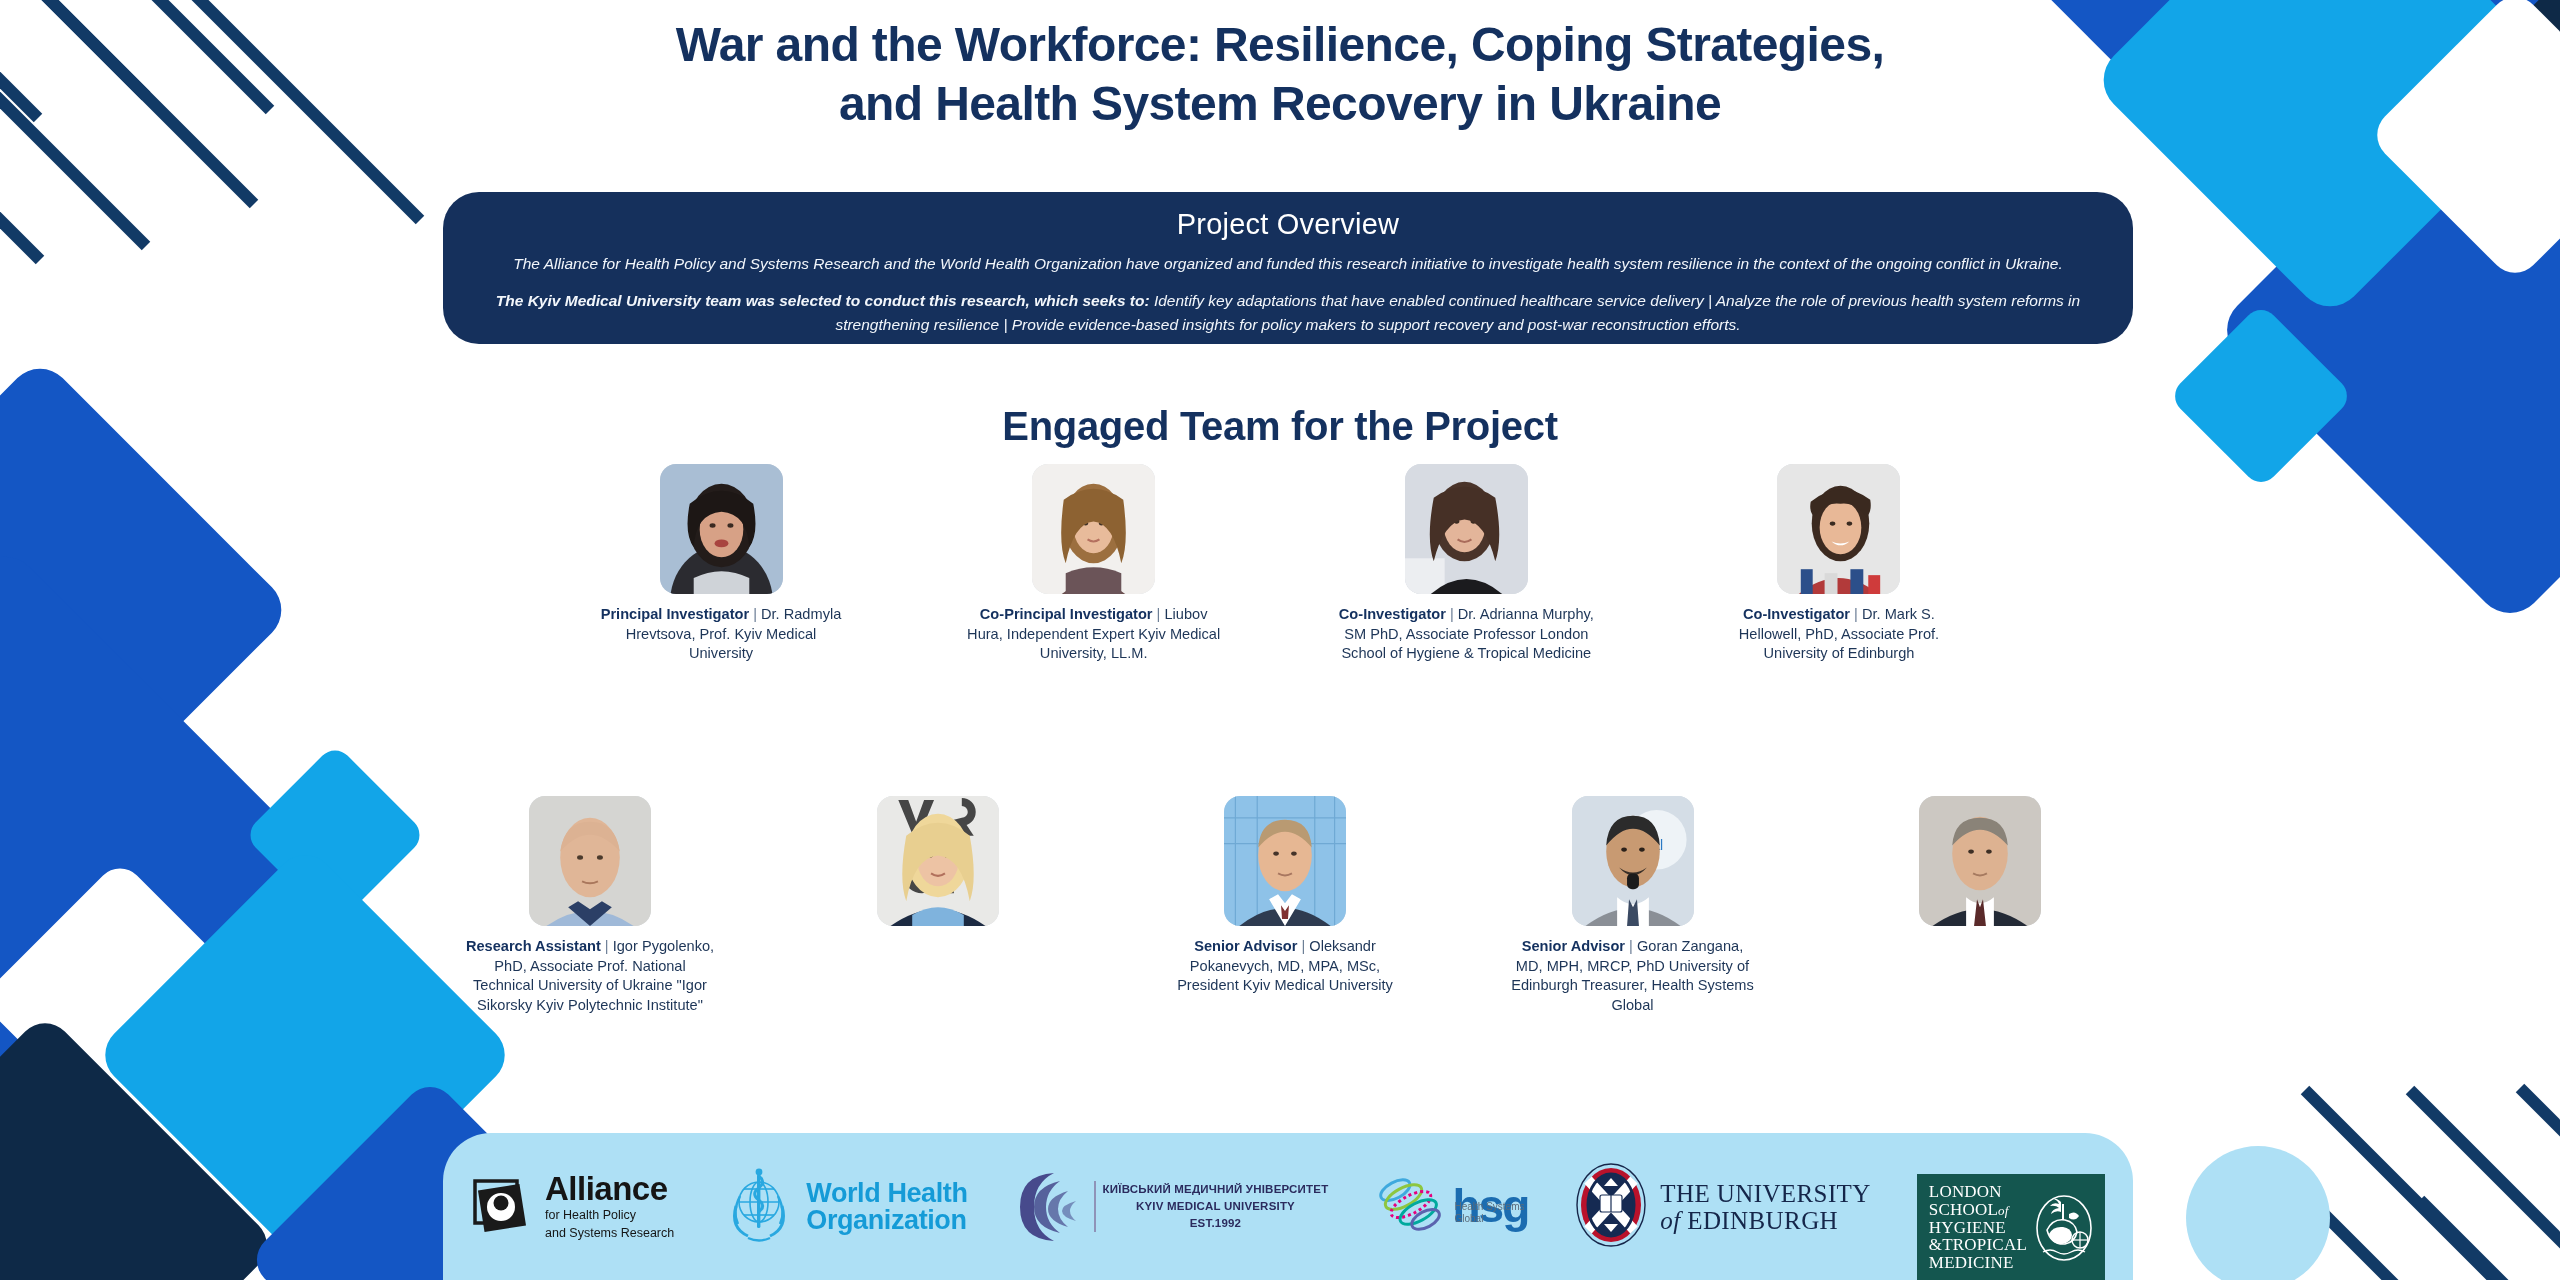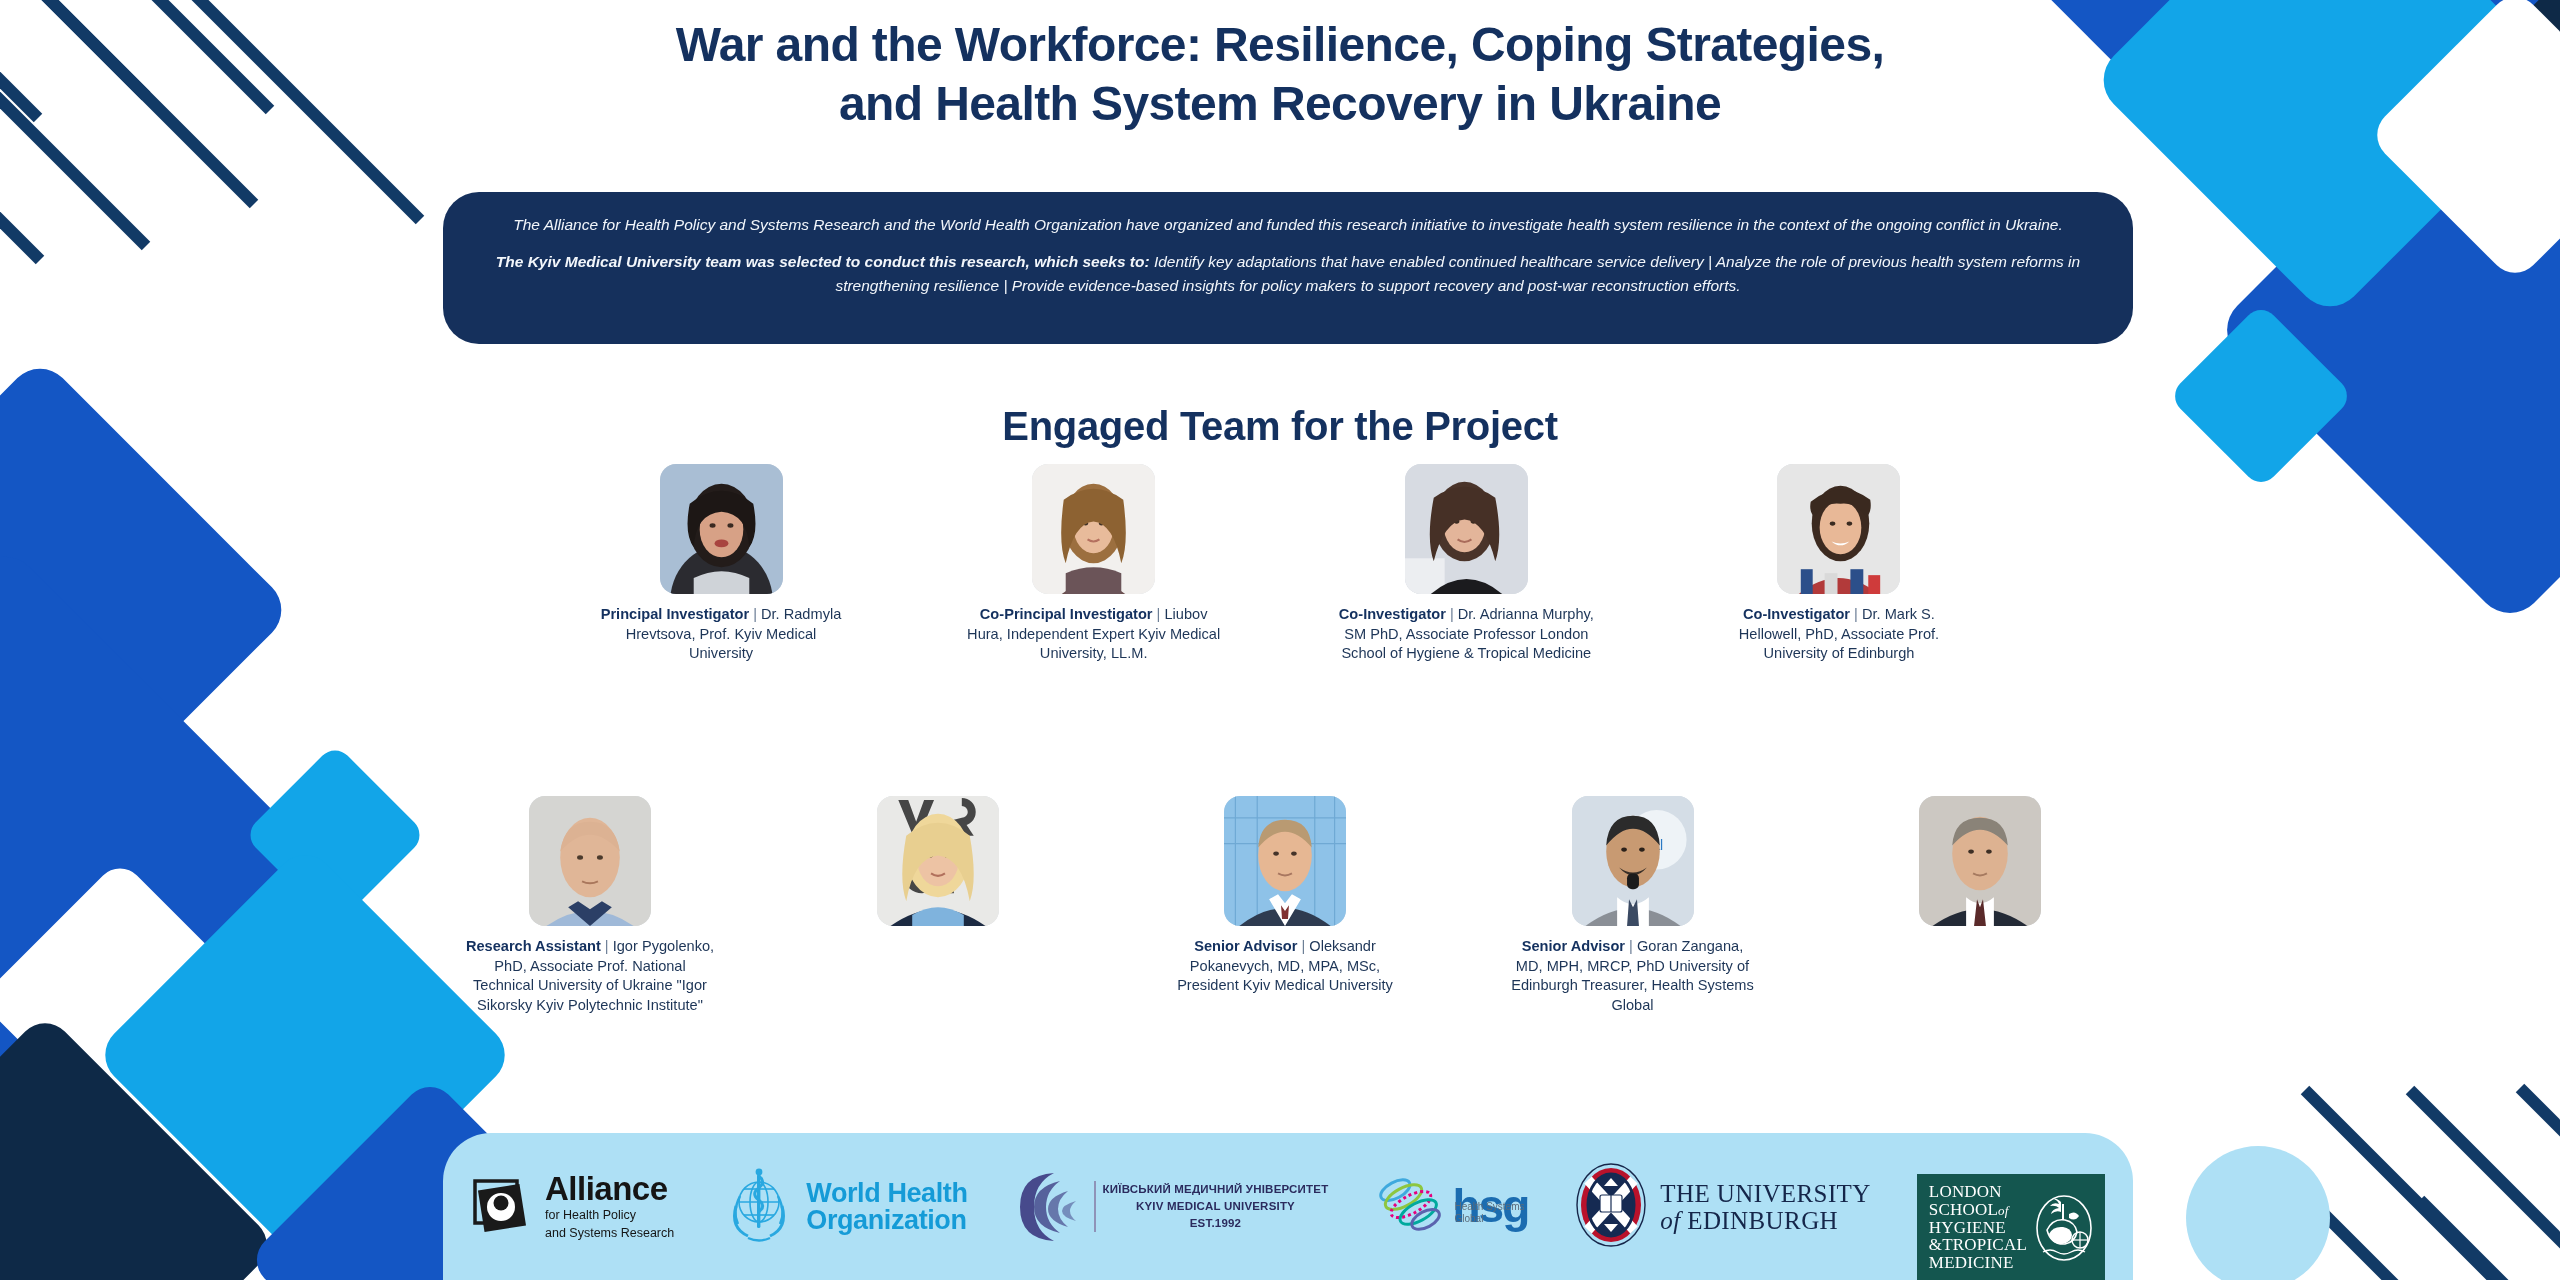"Project Overview" div.ov-title { html: none -> <div>Project Overview</div> }
